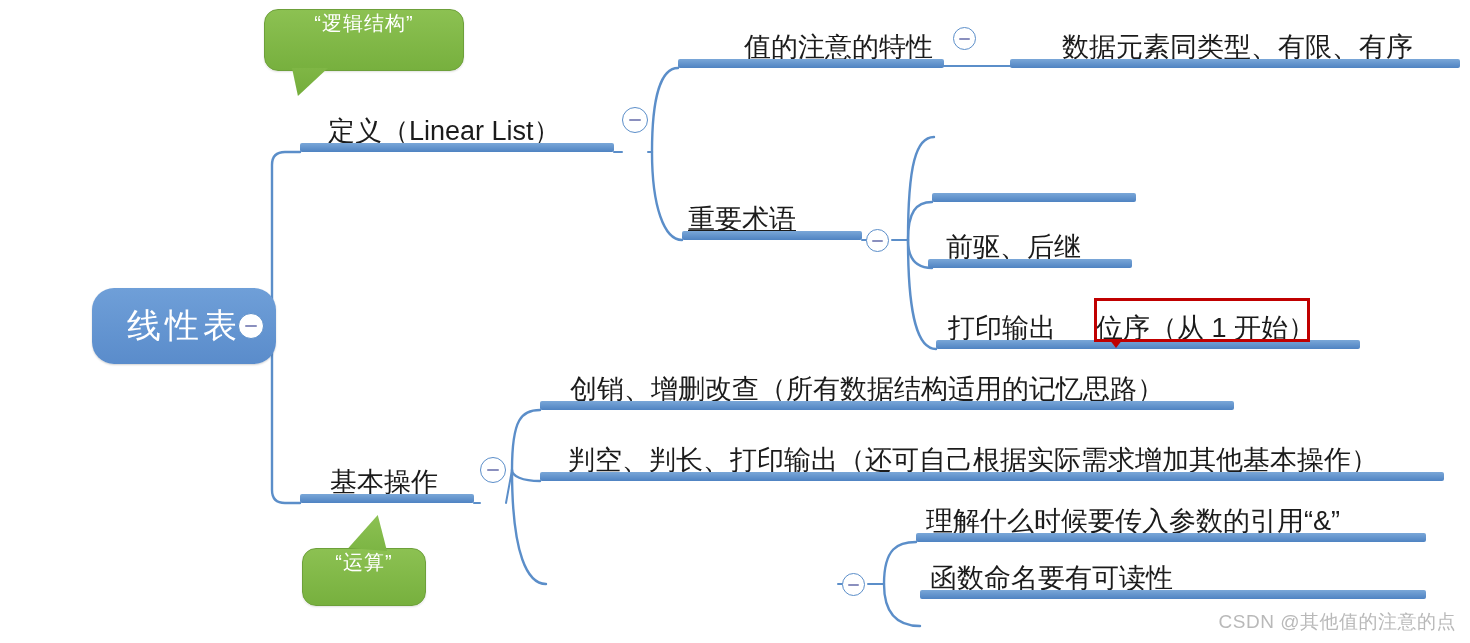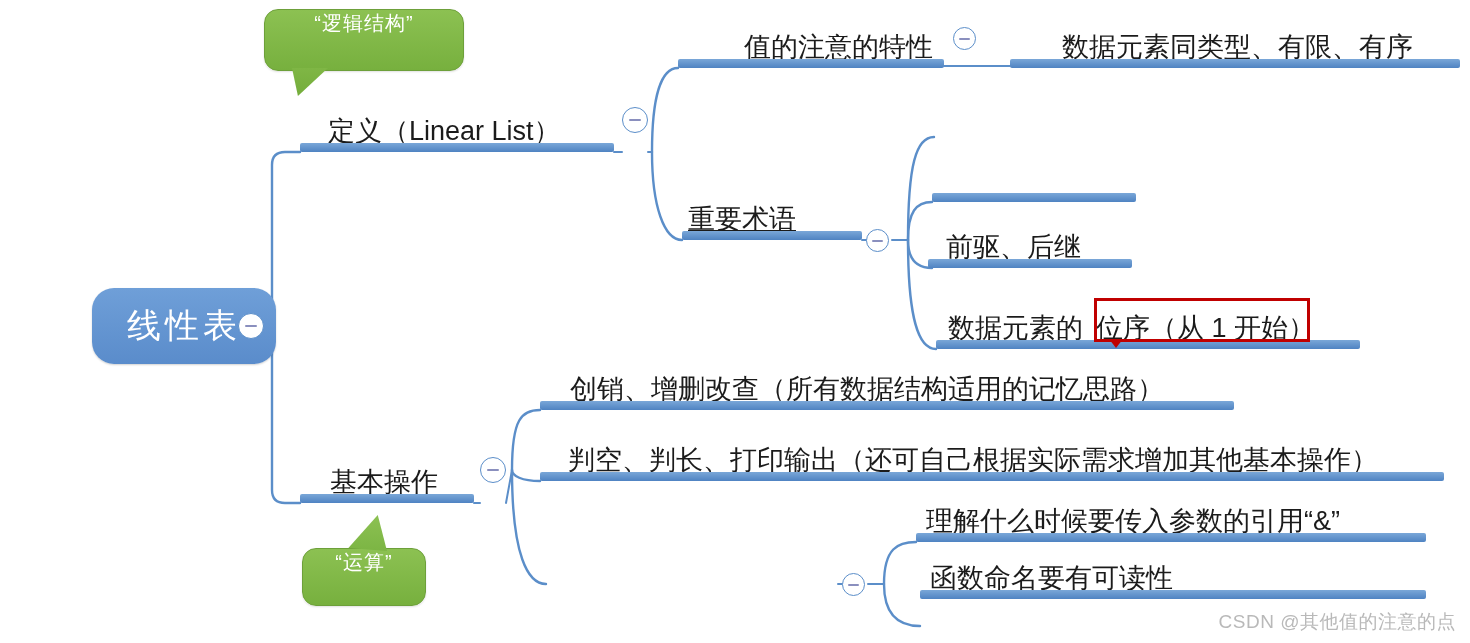"数据元素的" span.label { text: 数据元素的 -> 打印输出 }
